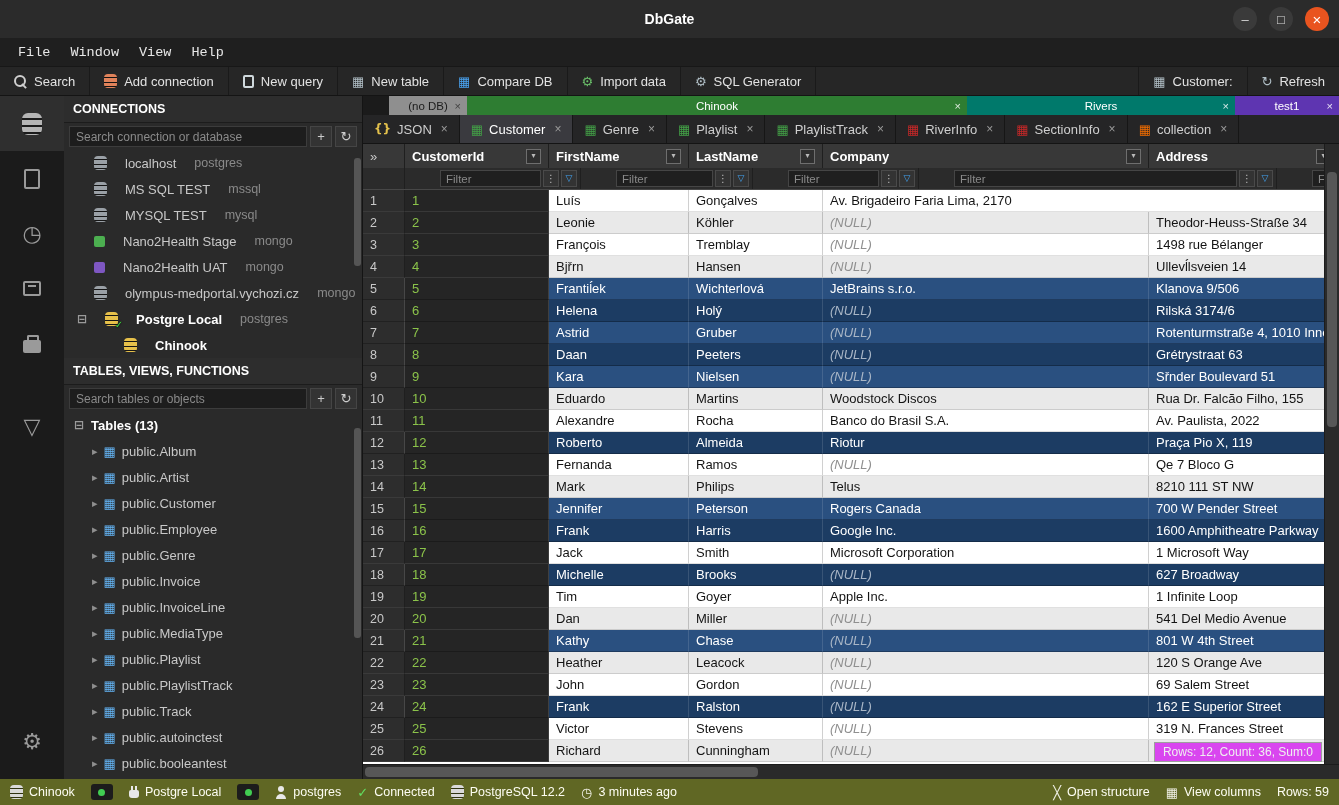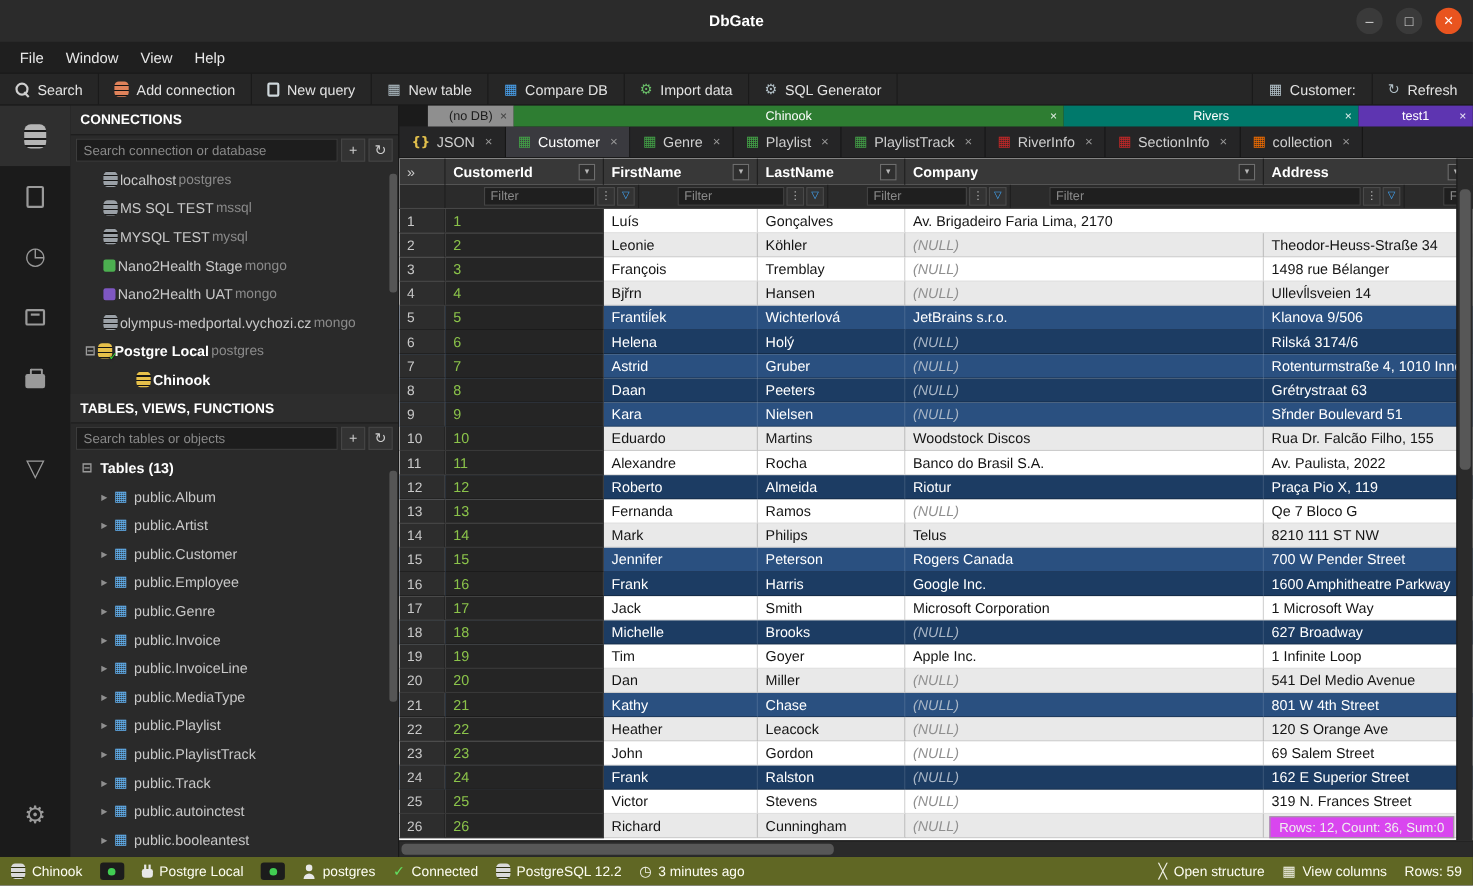"File" .menubar { font-family: none -> Liberation Mono, monospace }
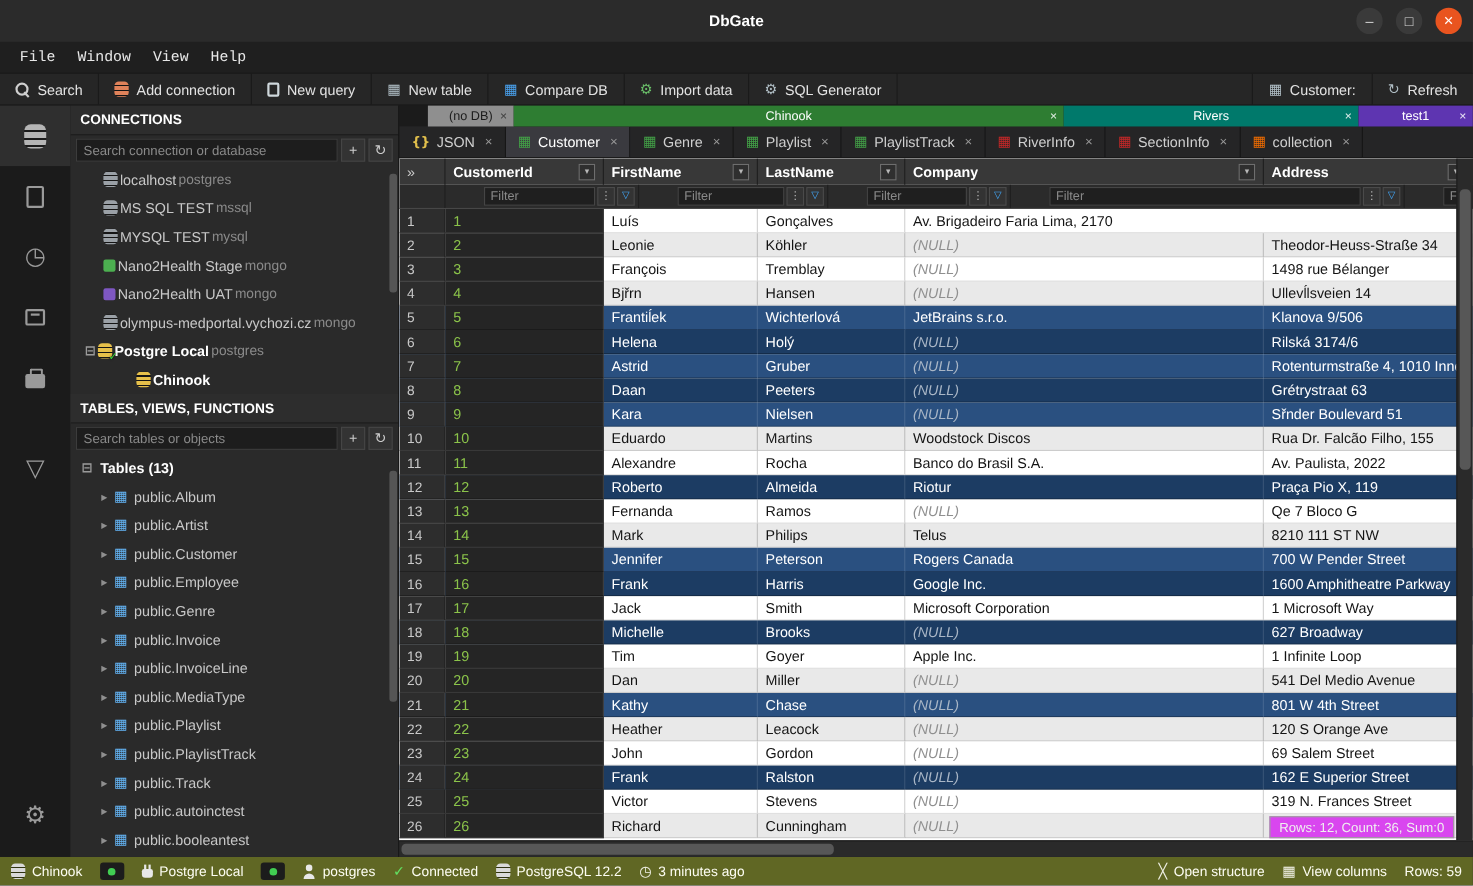"localhost" .conn-item { gap: 2px -> 18px }
